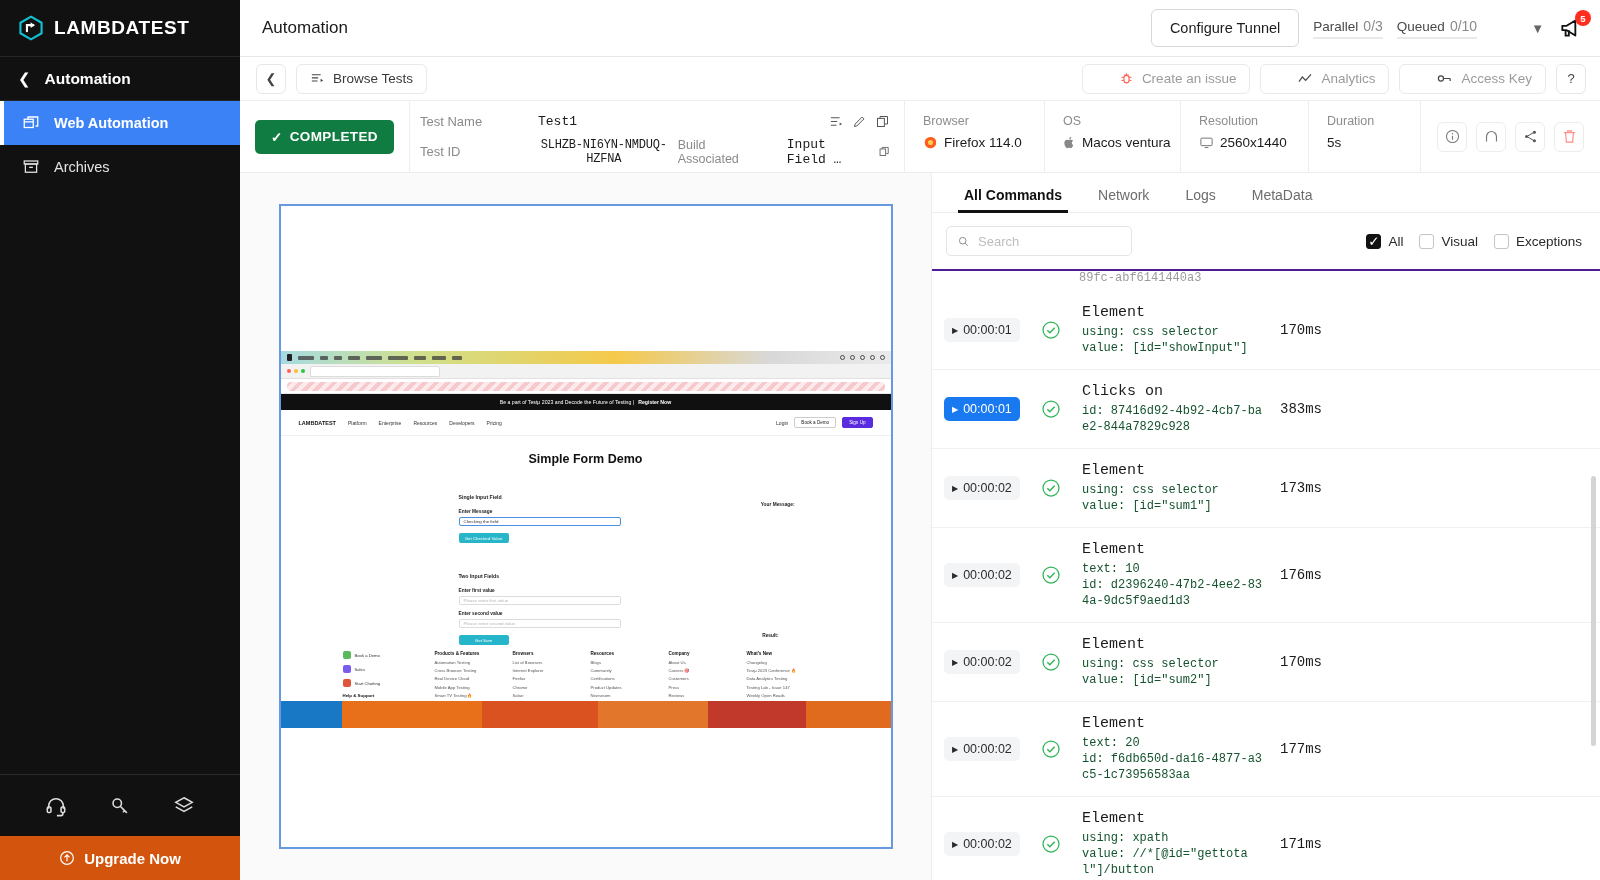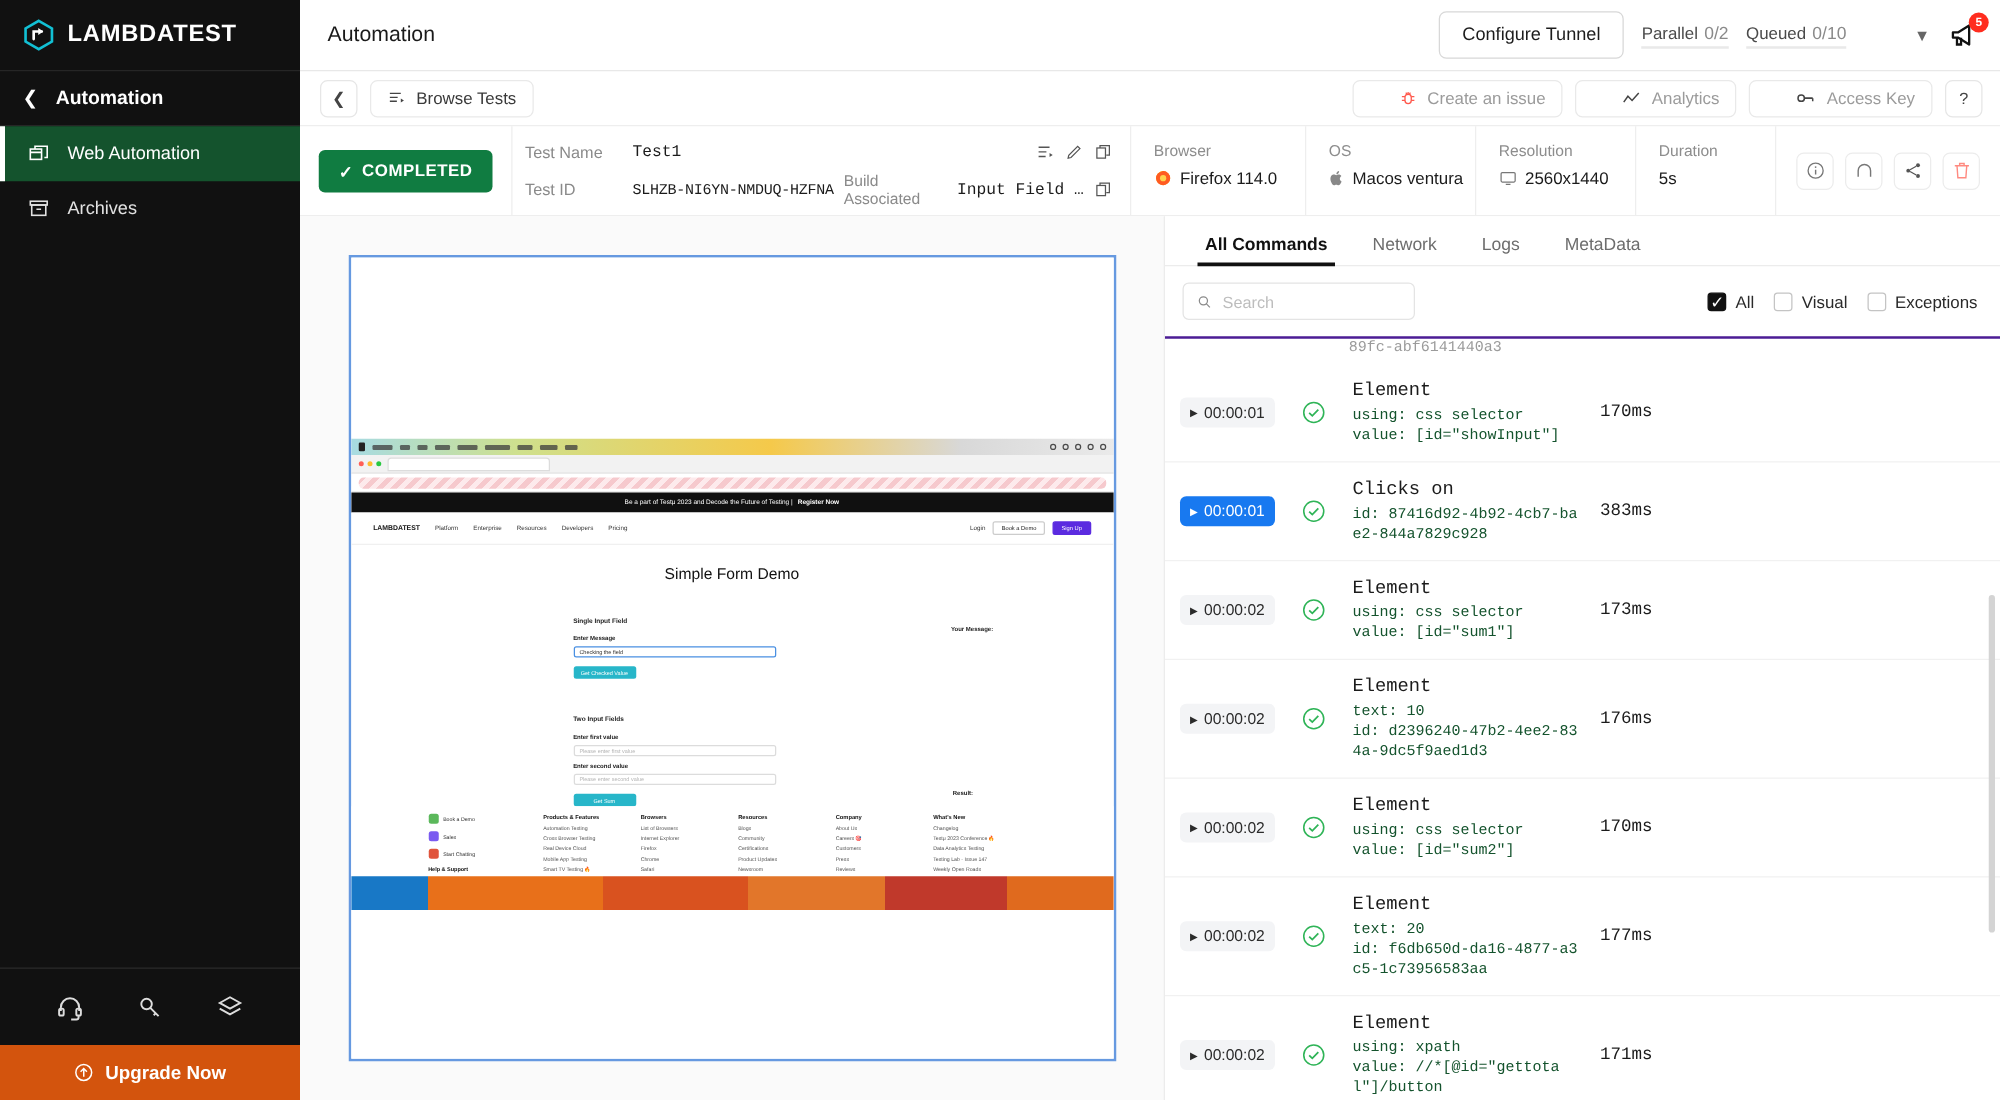"0/2" span.val { text: 0/2 -> 0/3 }
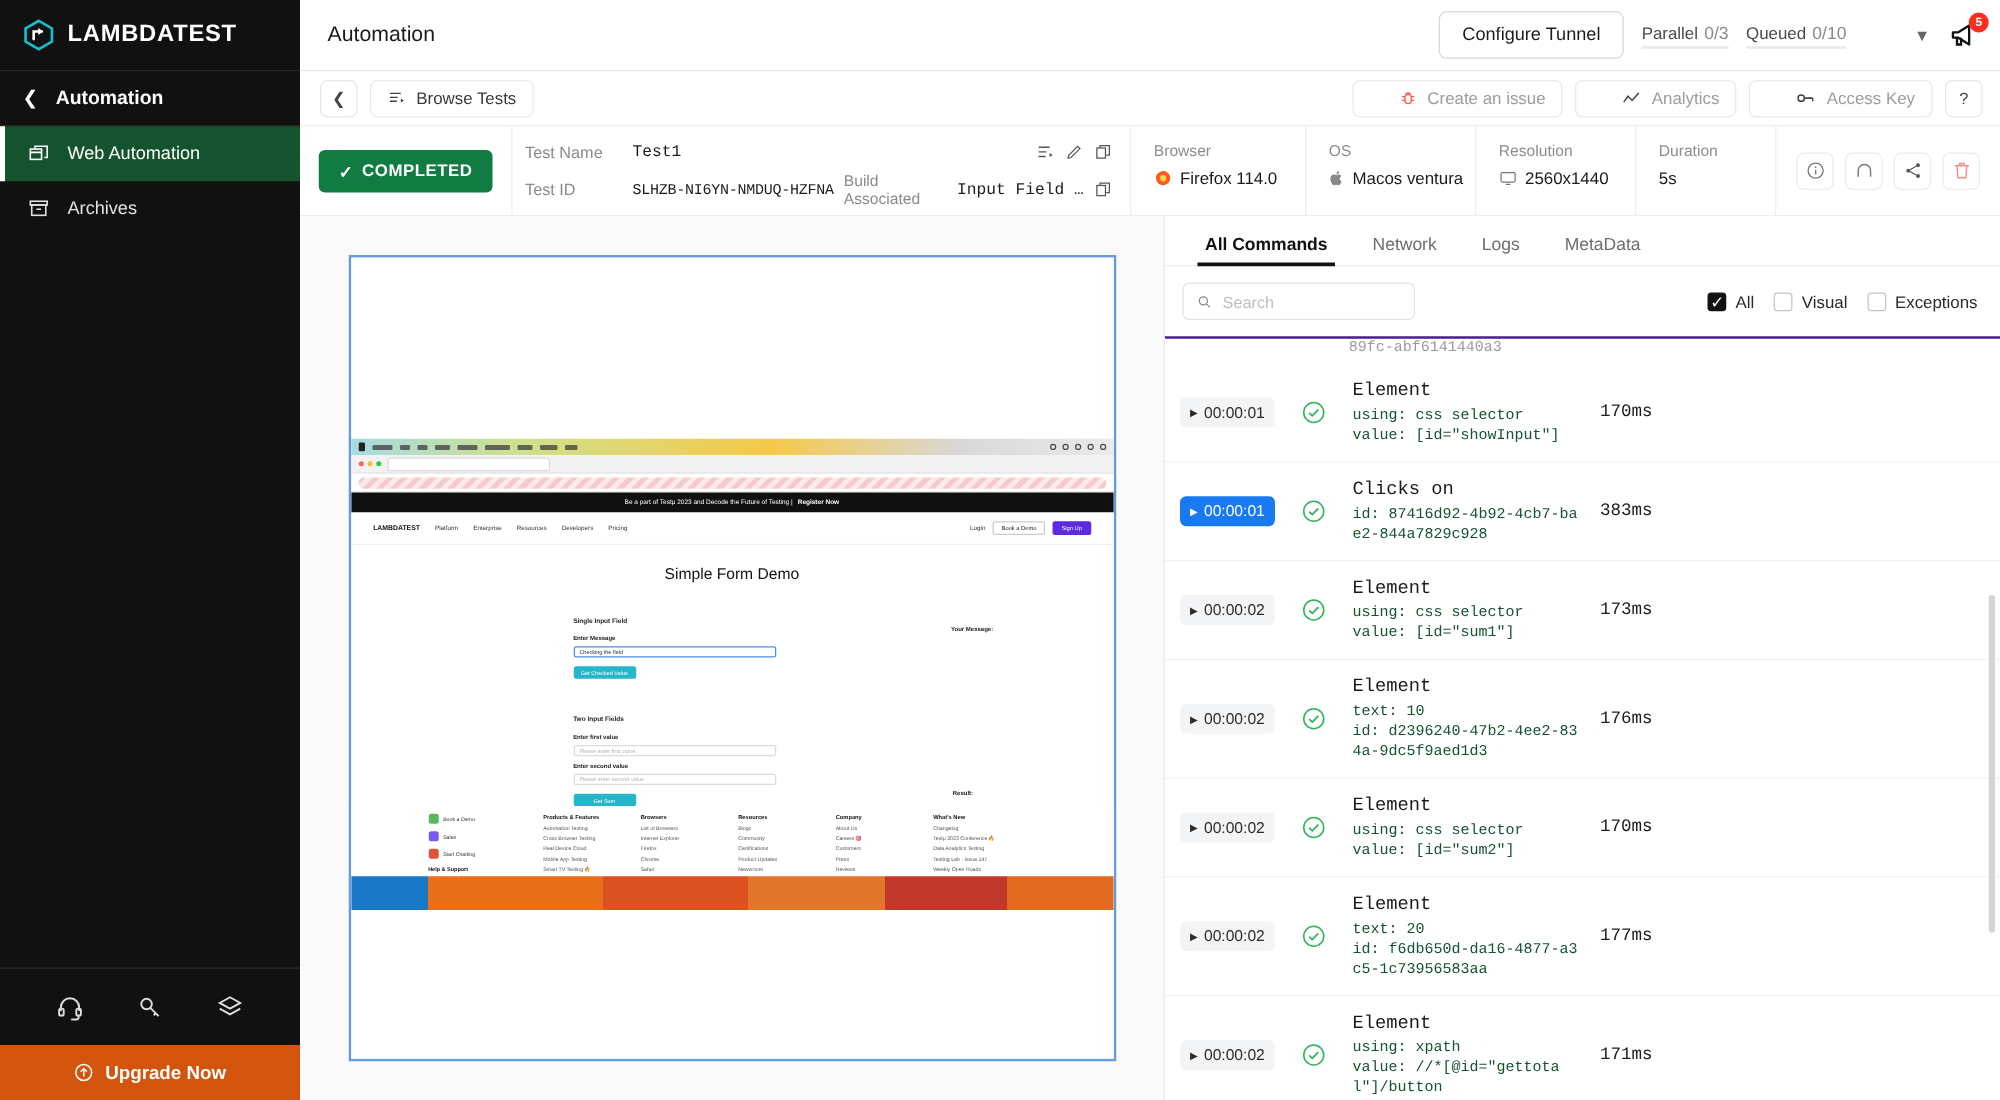"Web Automation" .sb-item.active { background: #14532d -> #3b82f6; font-weight: none -> bold }
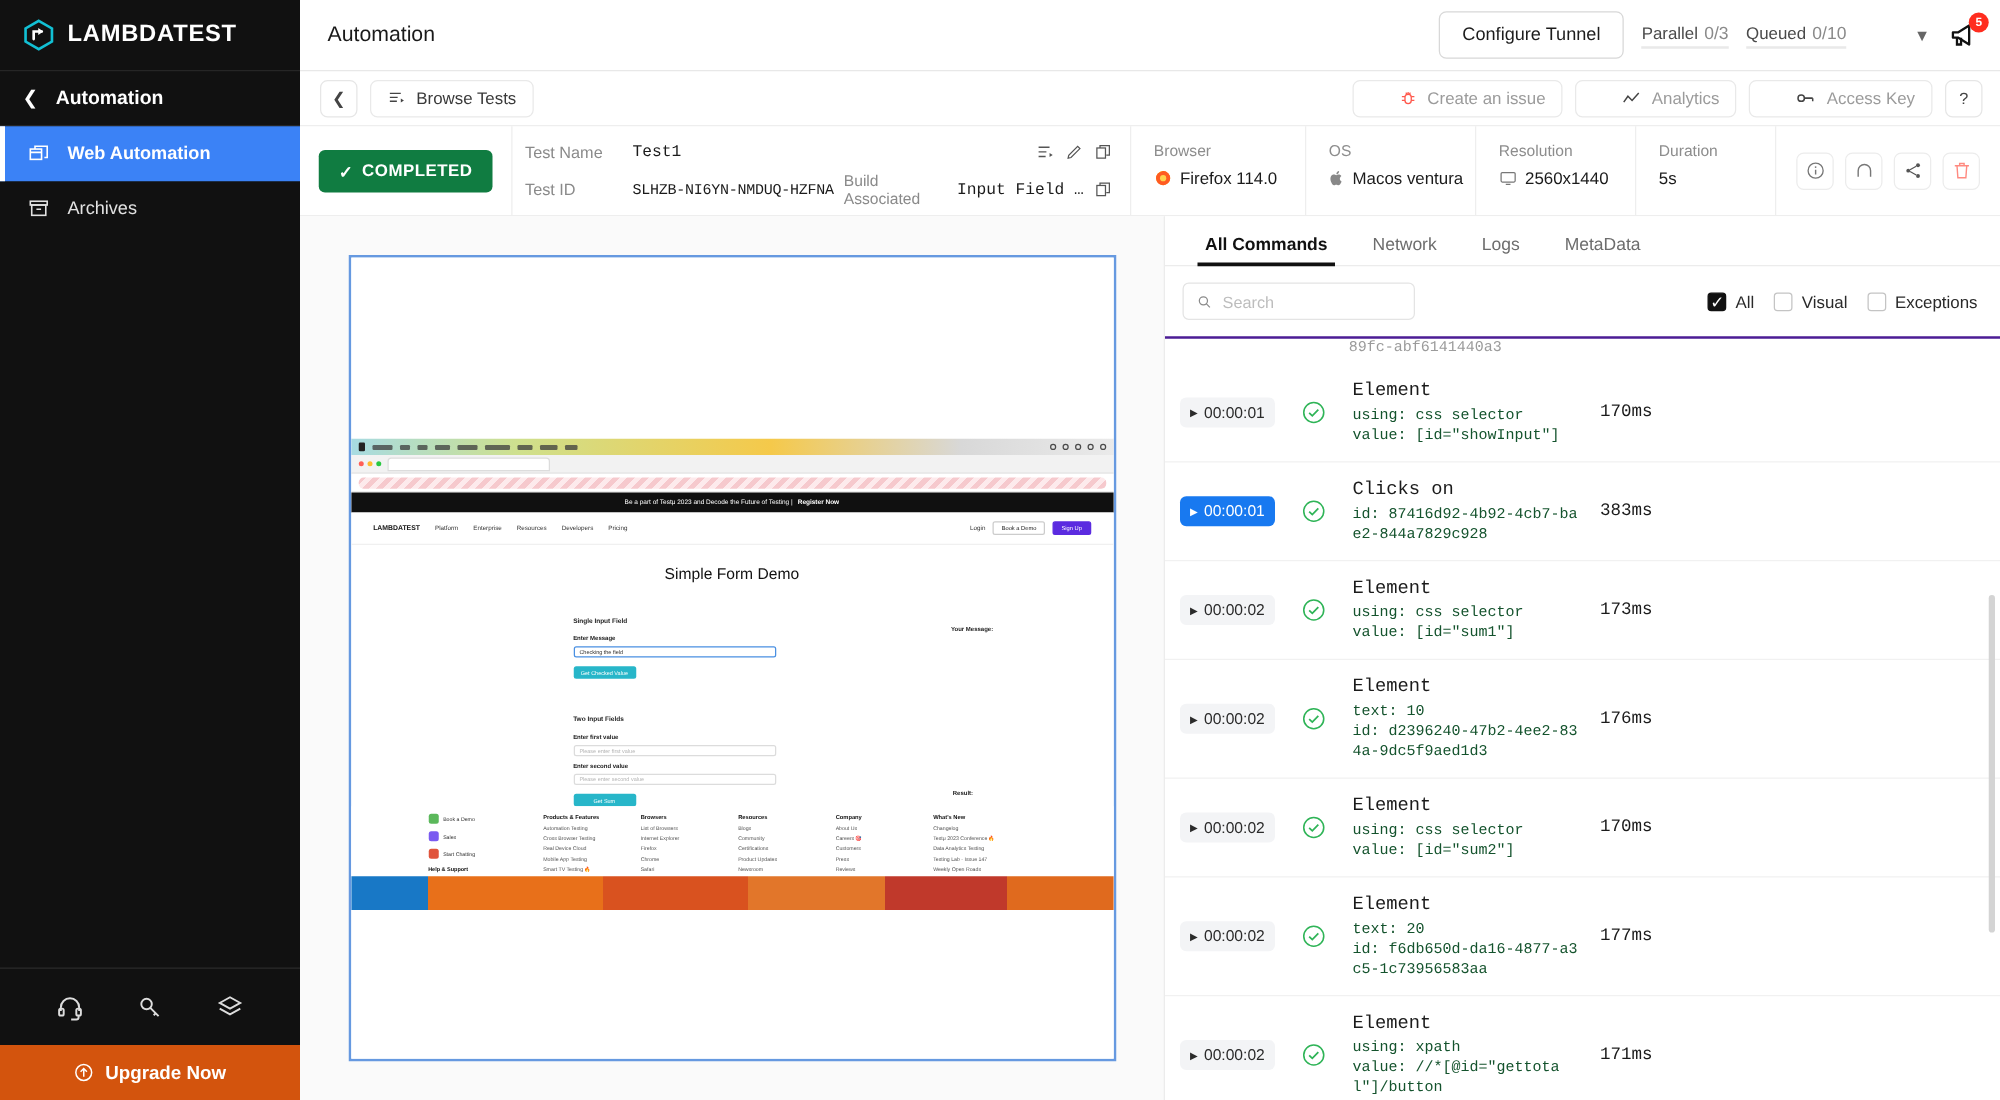"Test1" .v { margin-left: none -> 32px }
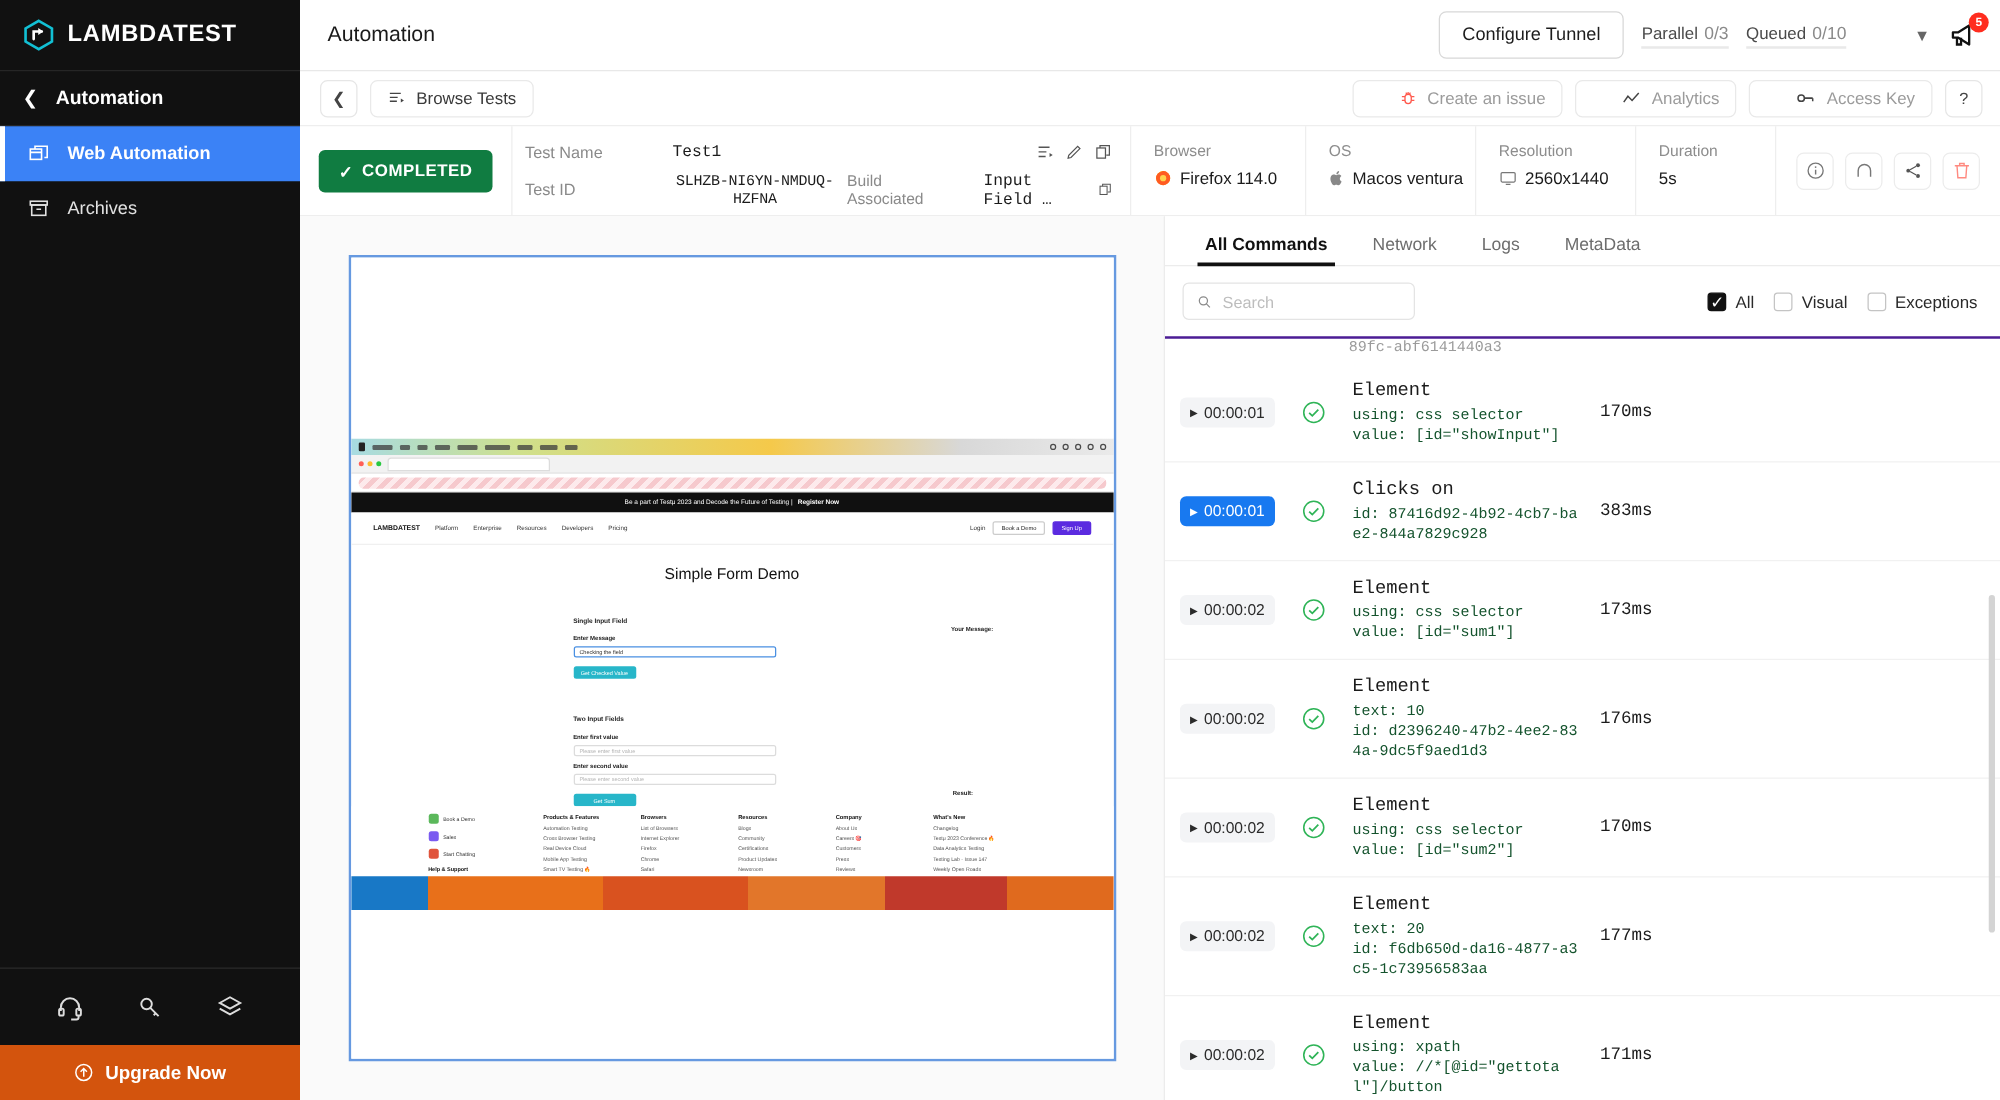"Simple Form Demo" .form-title { font-weight: normal -> bold }
